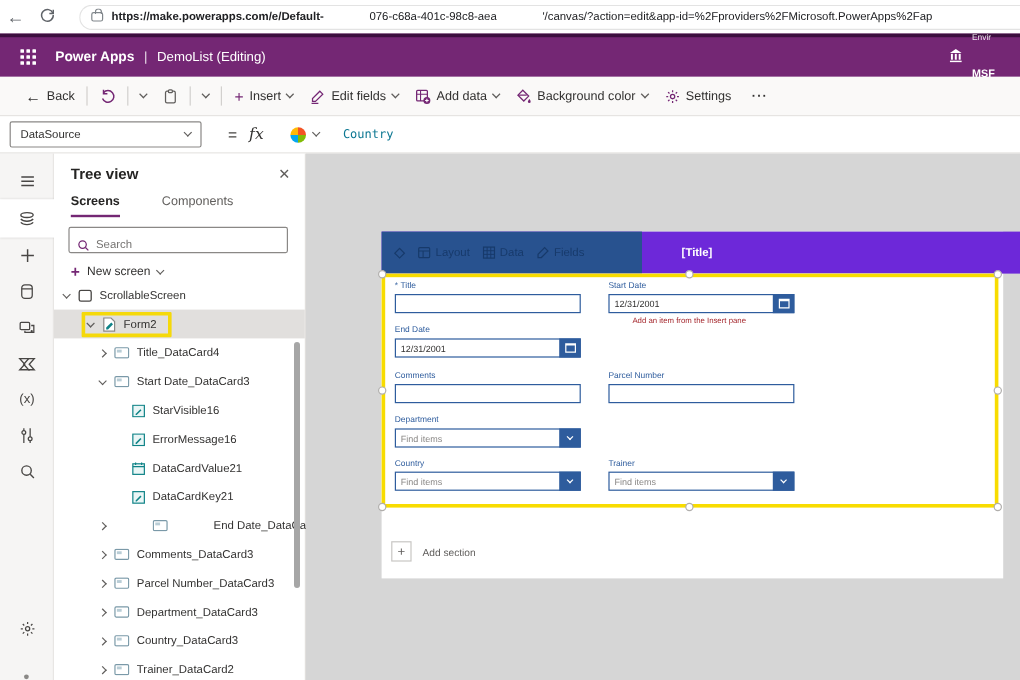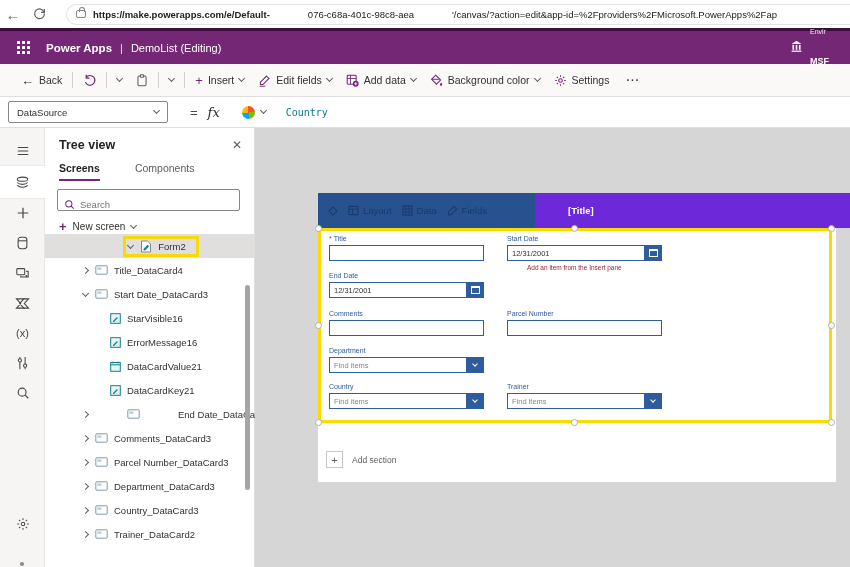"ScrollableScreen" div.trow { html: none -> <div> <span> <span></span> <span> <svg> <rect></rect> </svg> </span> <span>ScrollableScreen</span> </span> </div> }
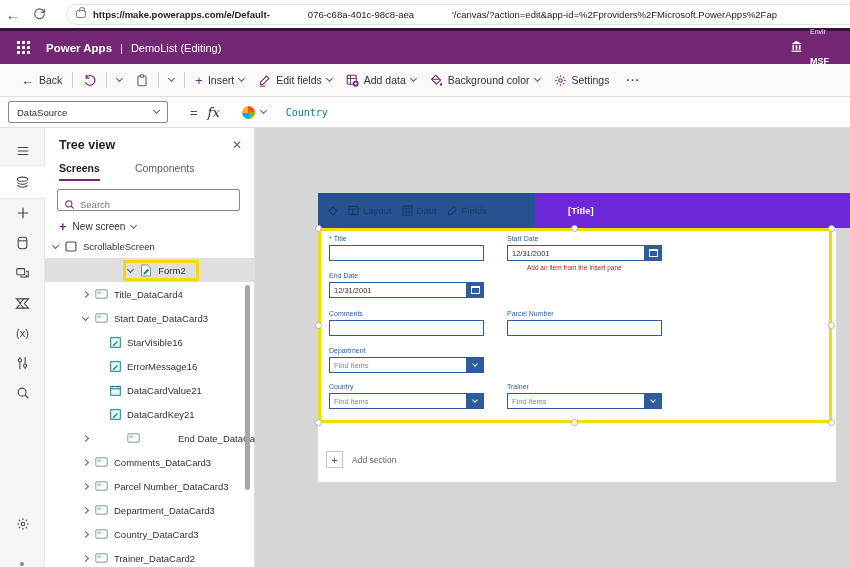"Form2" div.trow { justify-content: center -> none }
